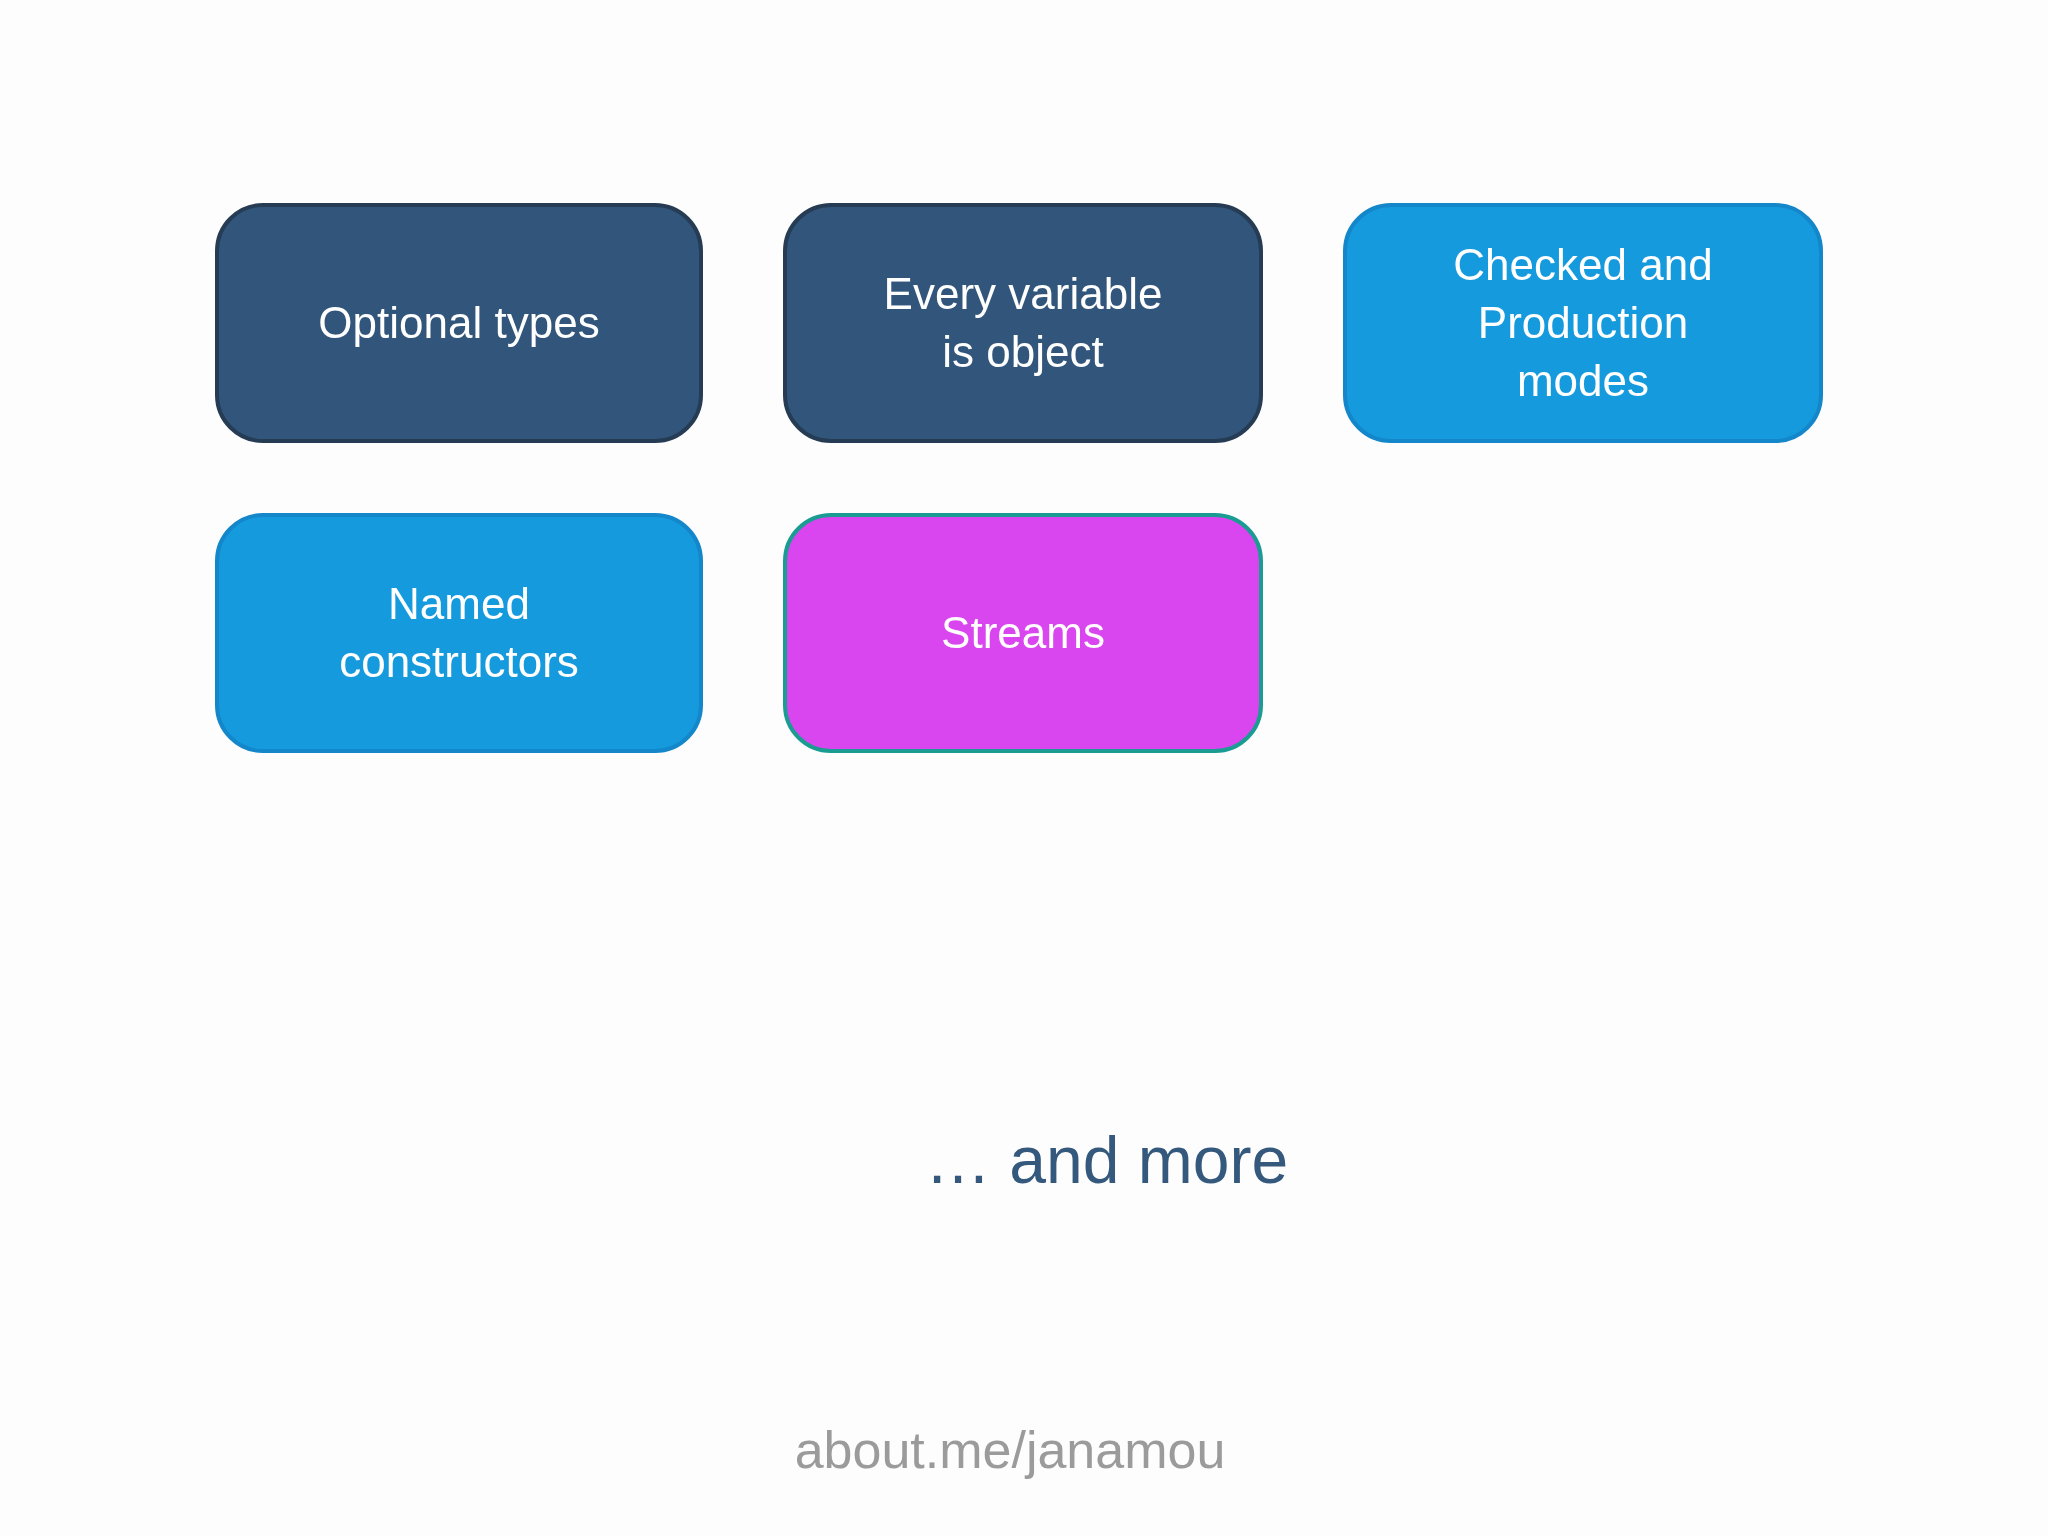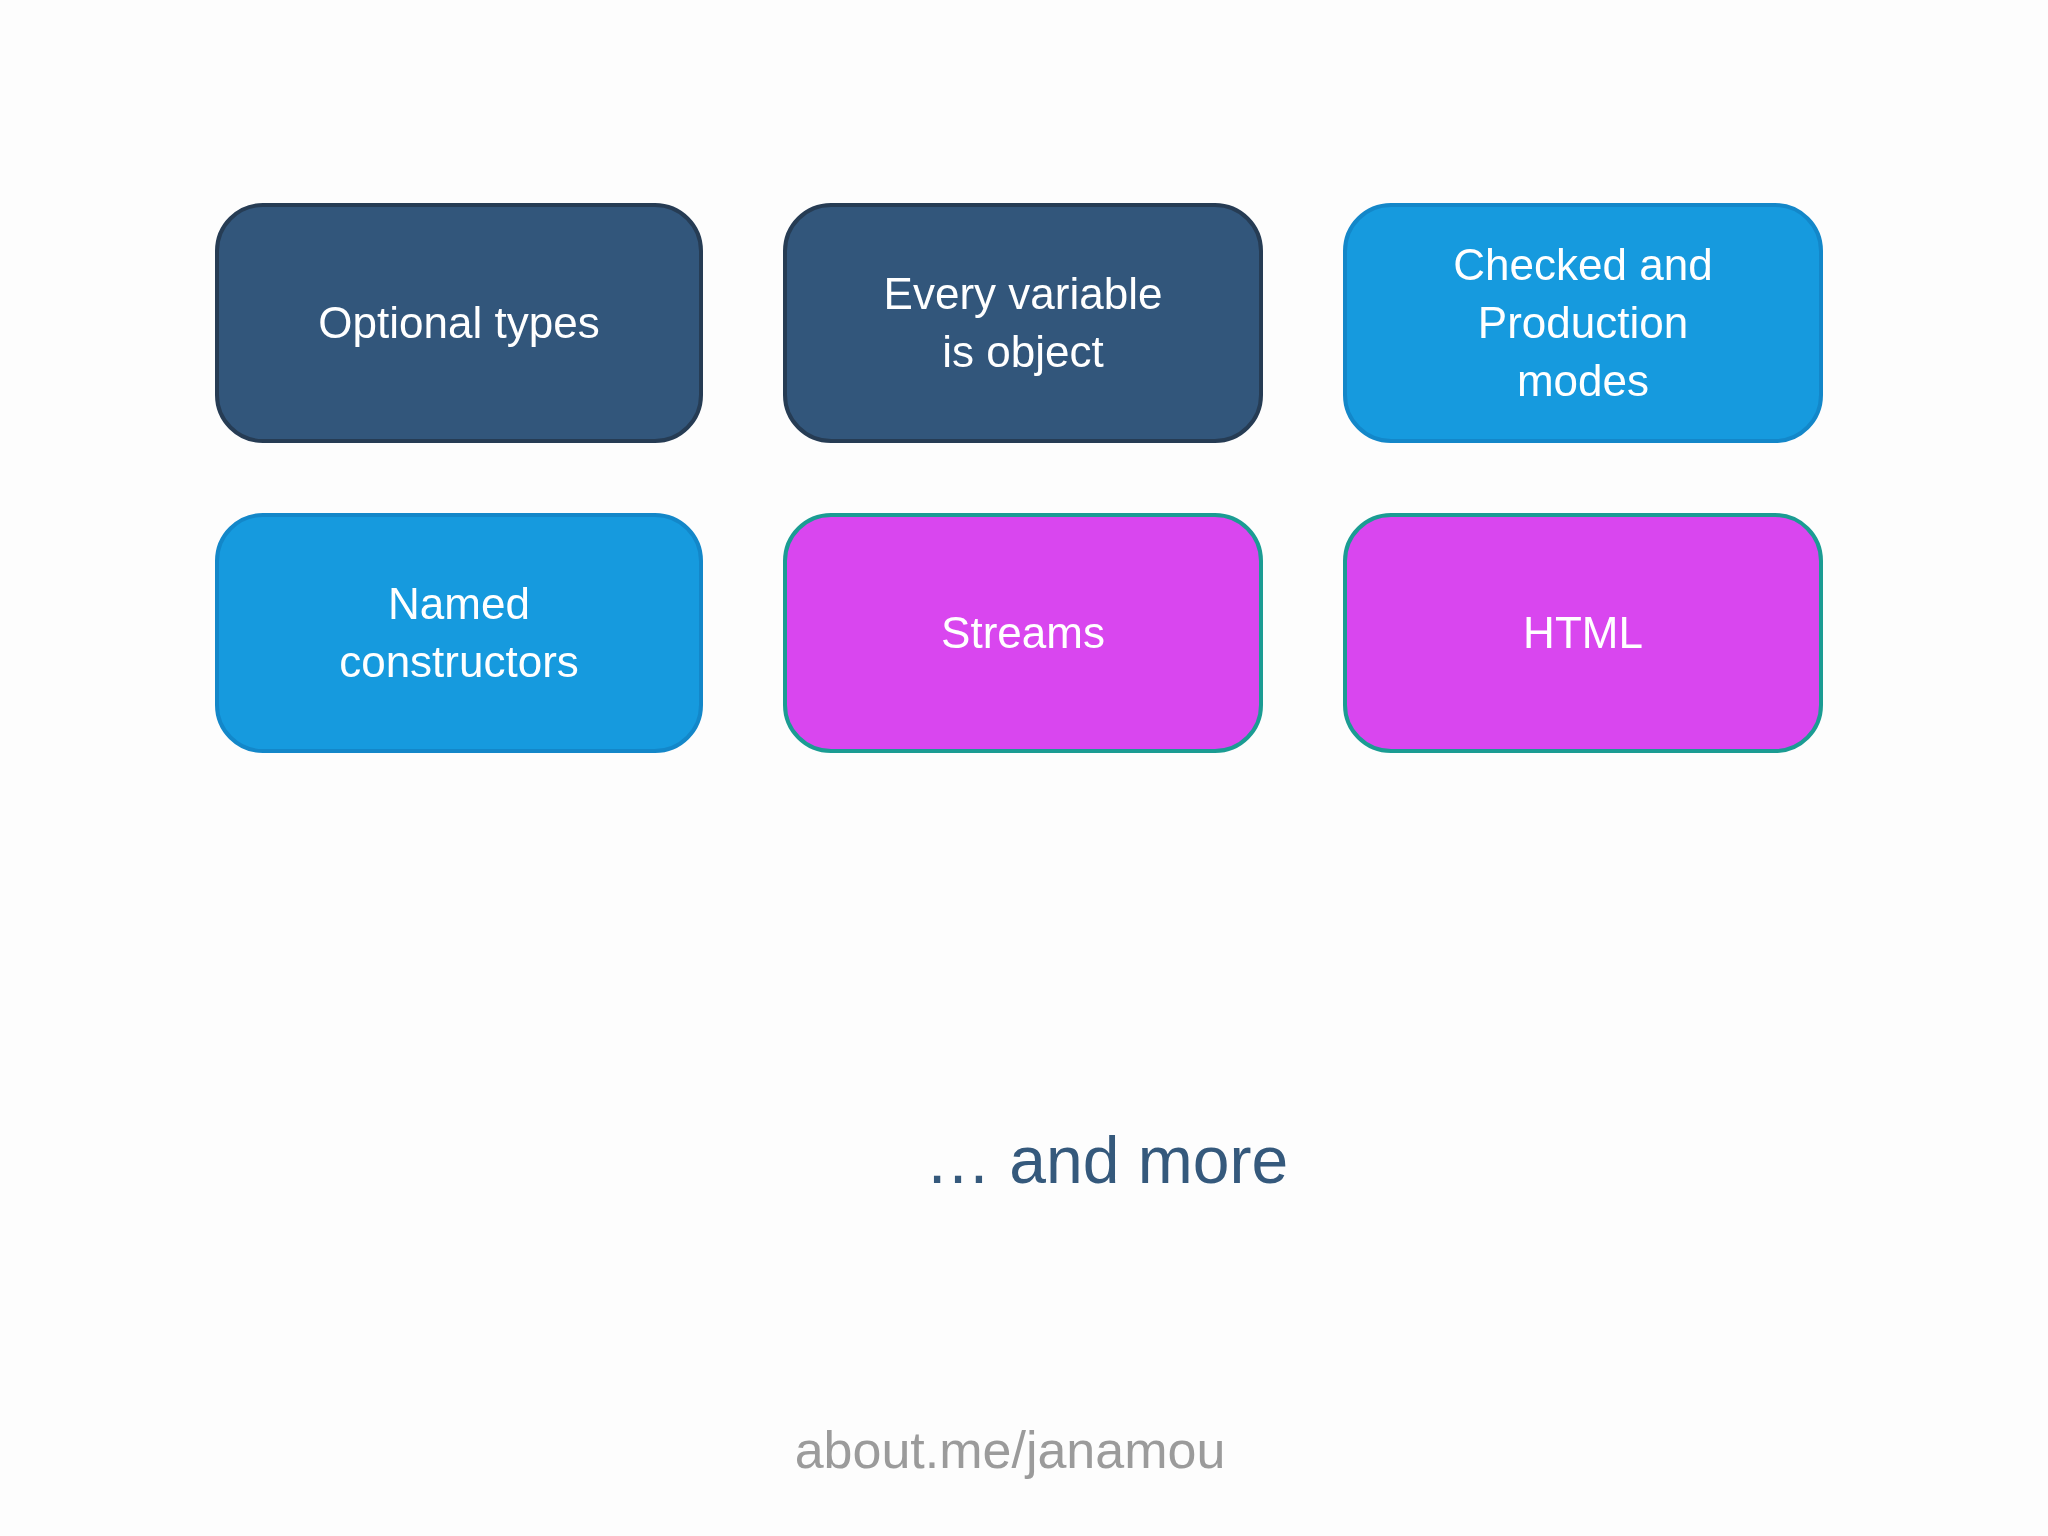"HTML" div.box { html: <div> <span>HTML</span> </div> -> none }
